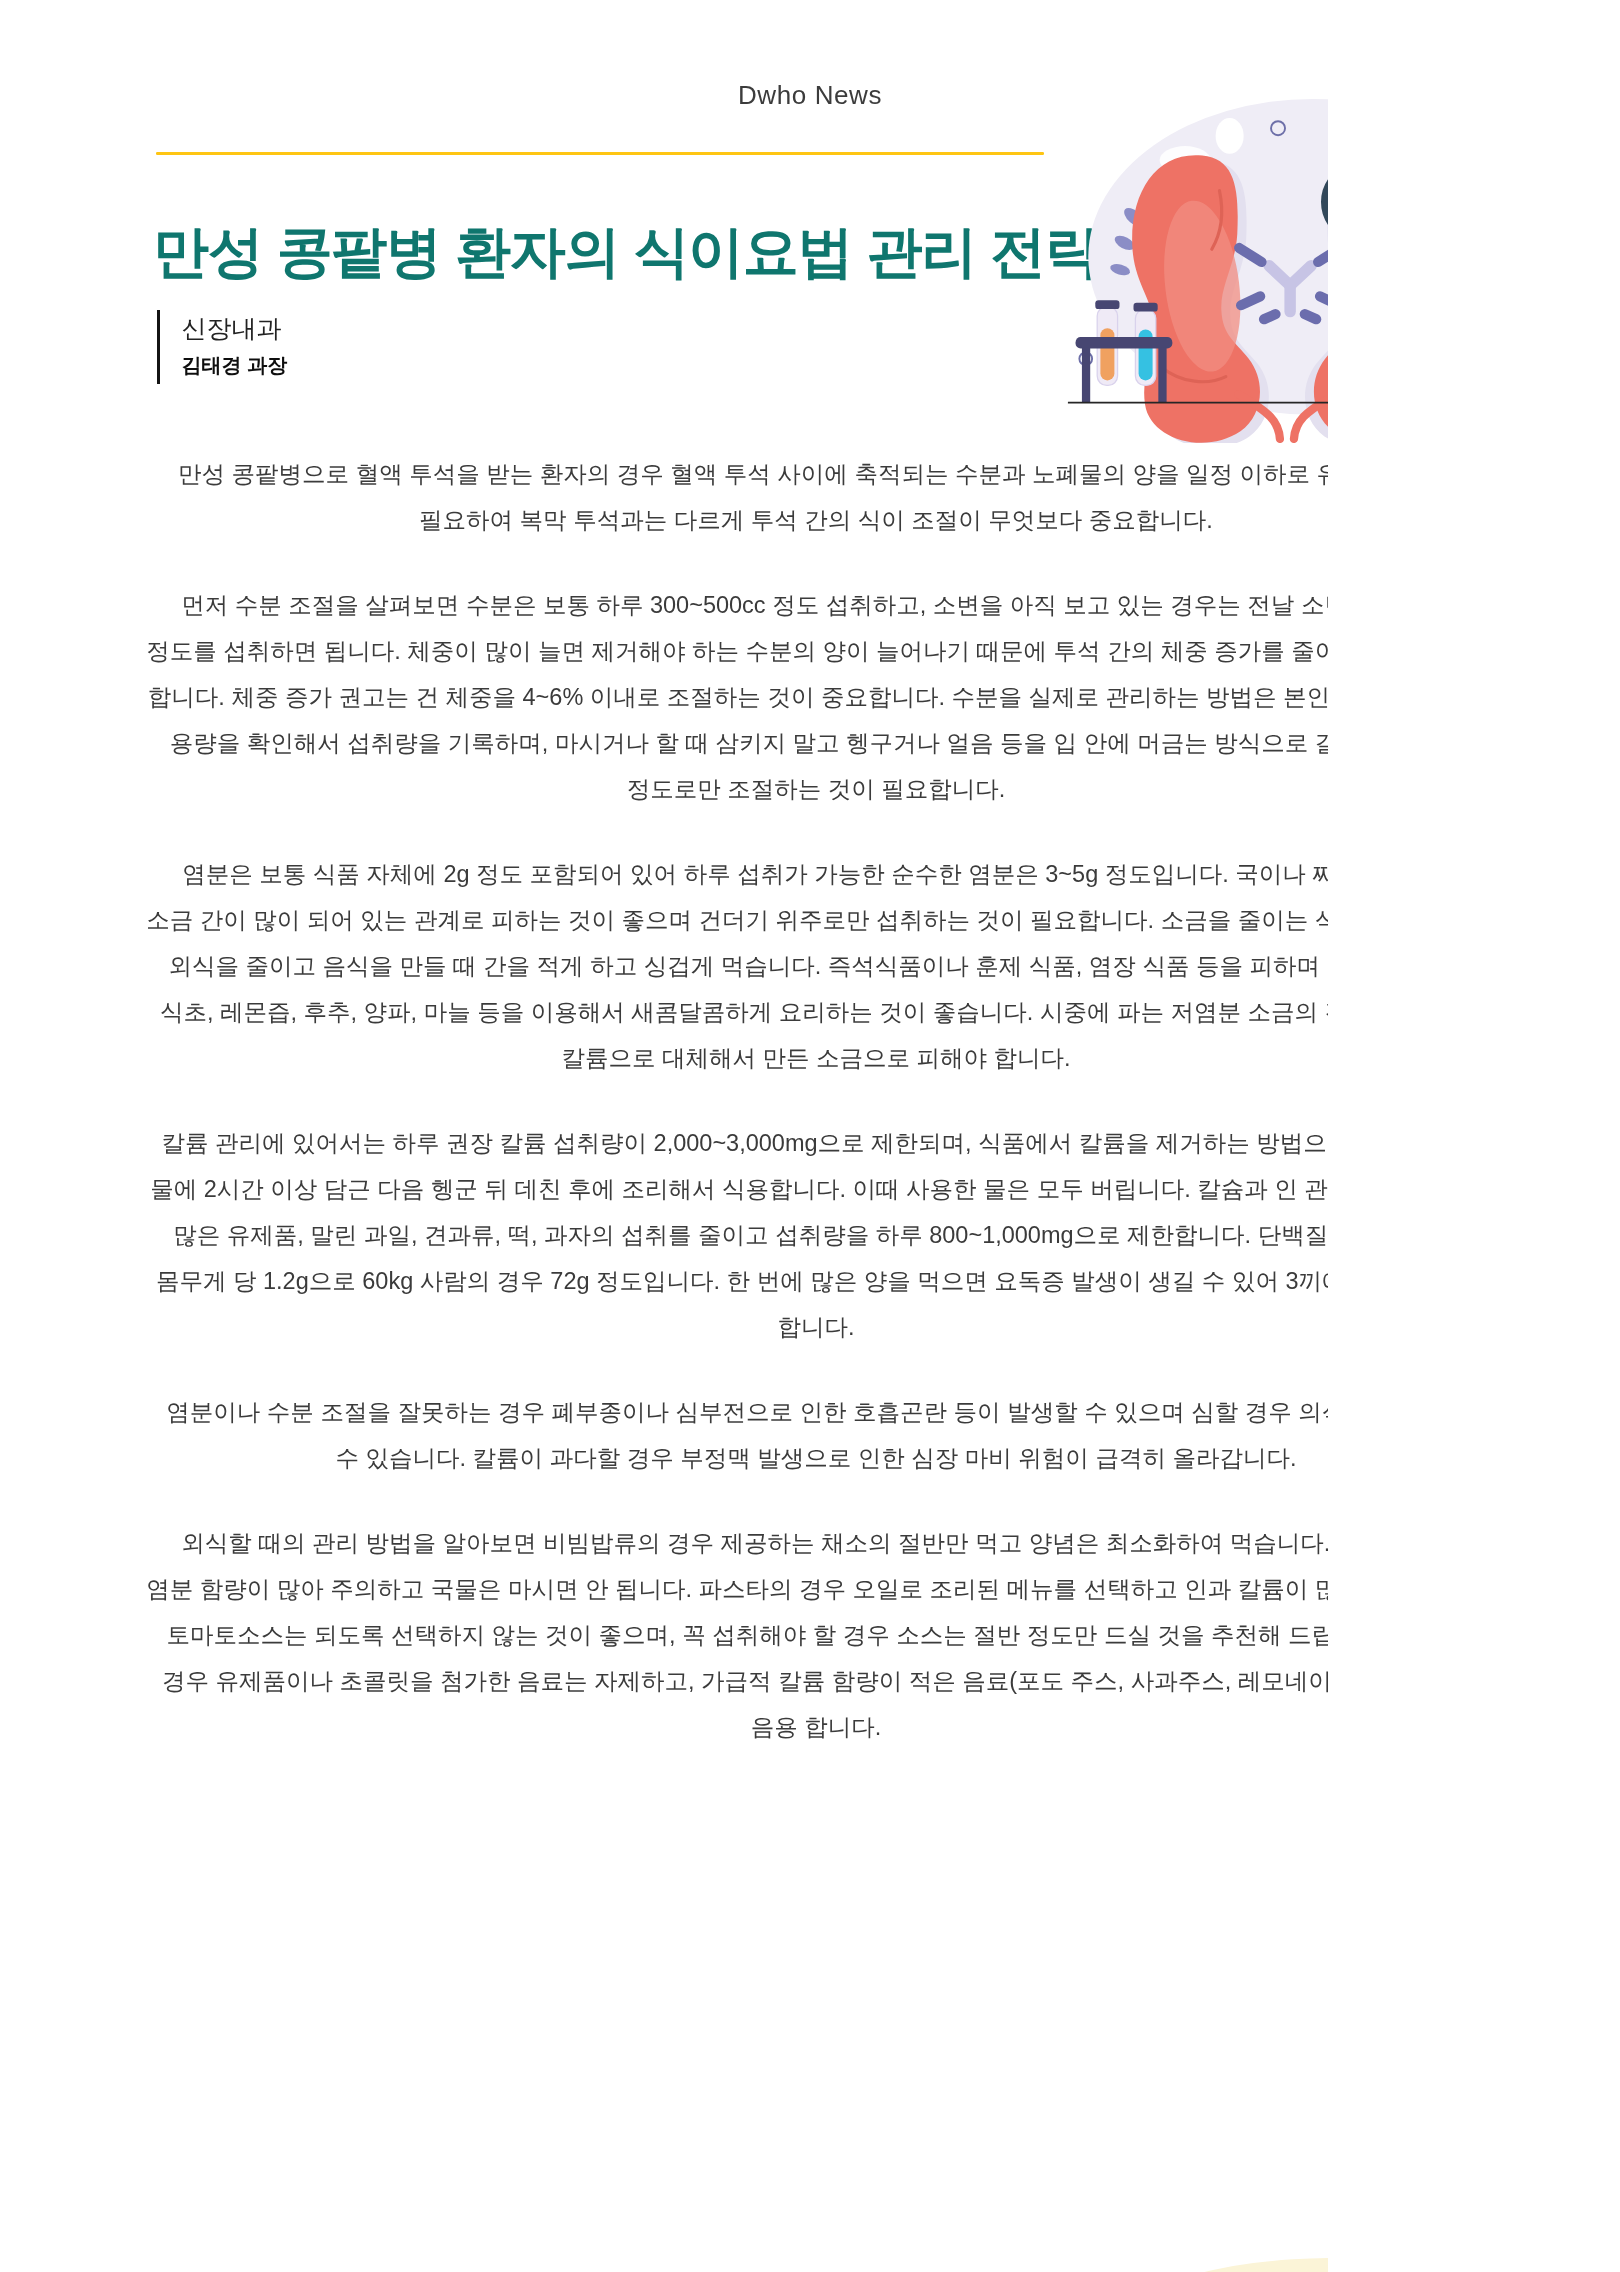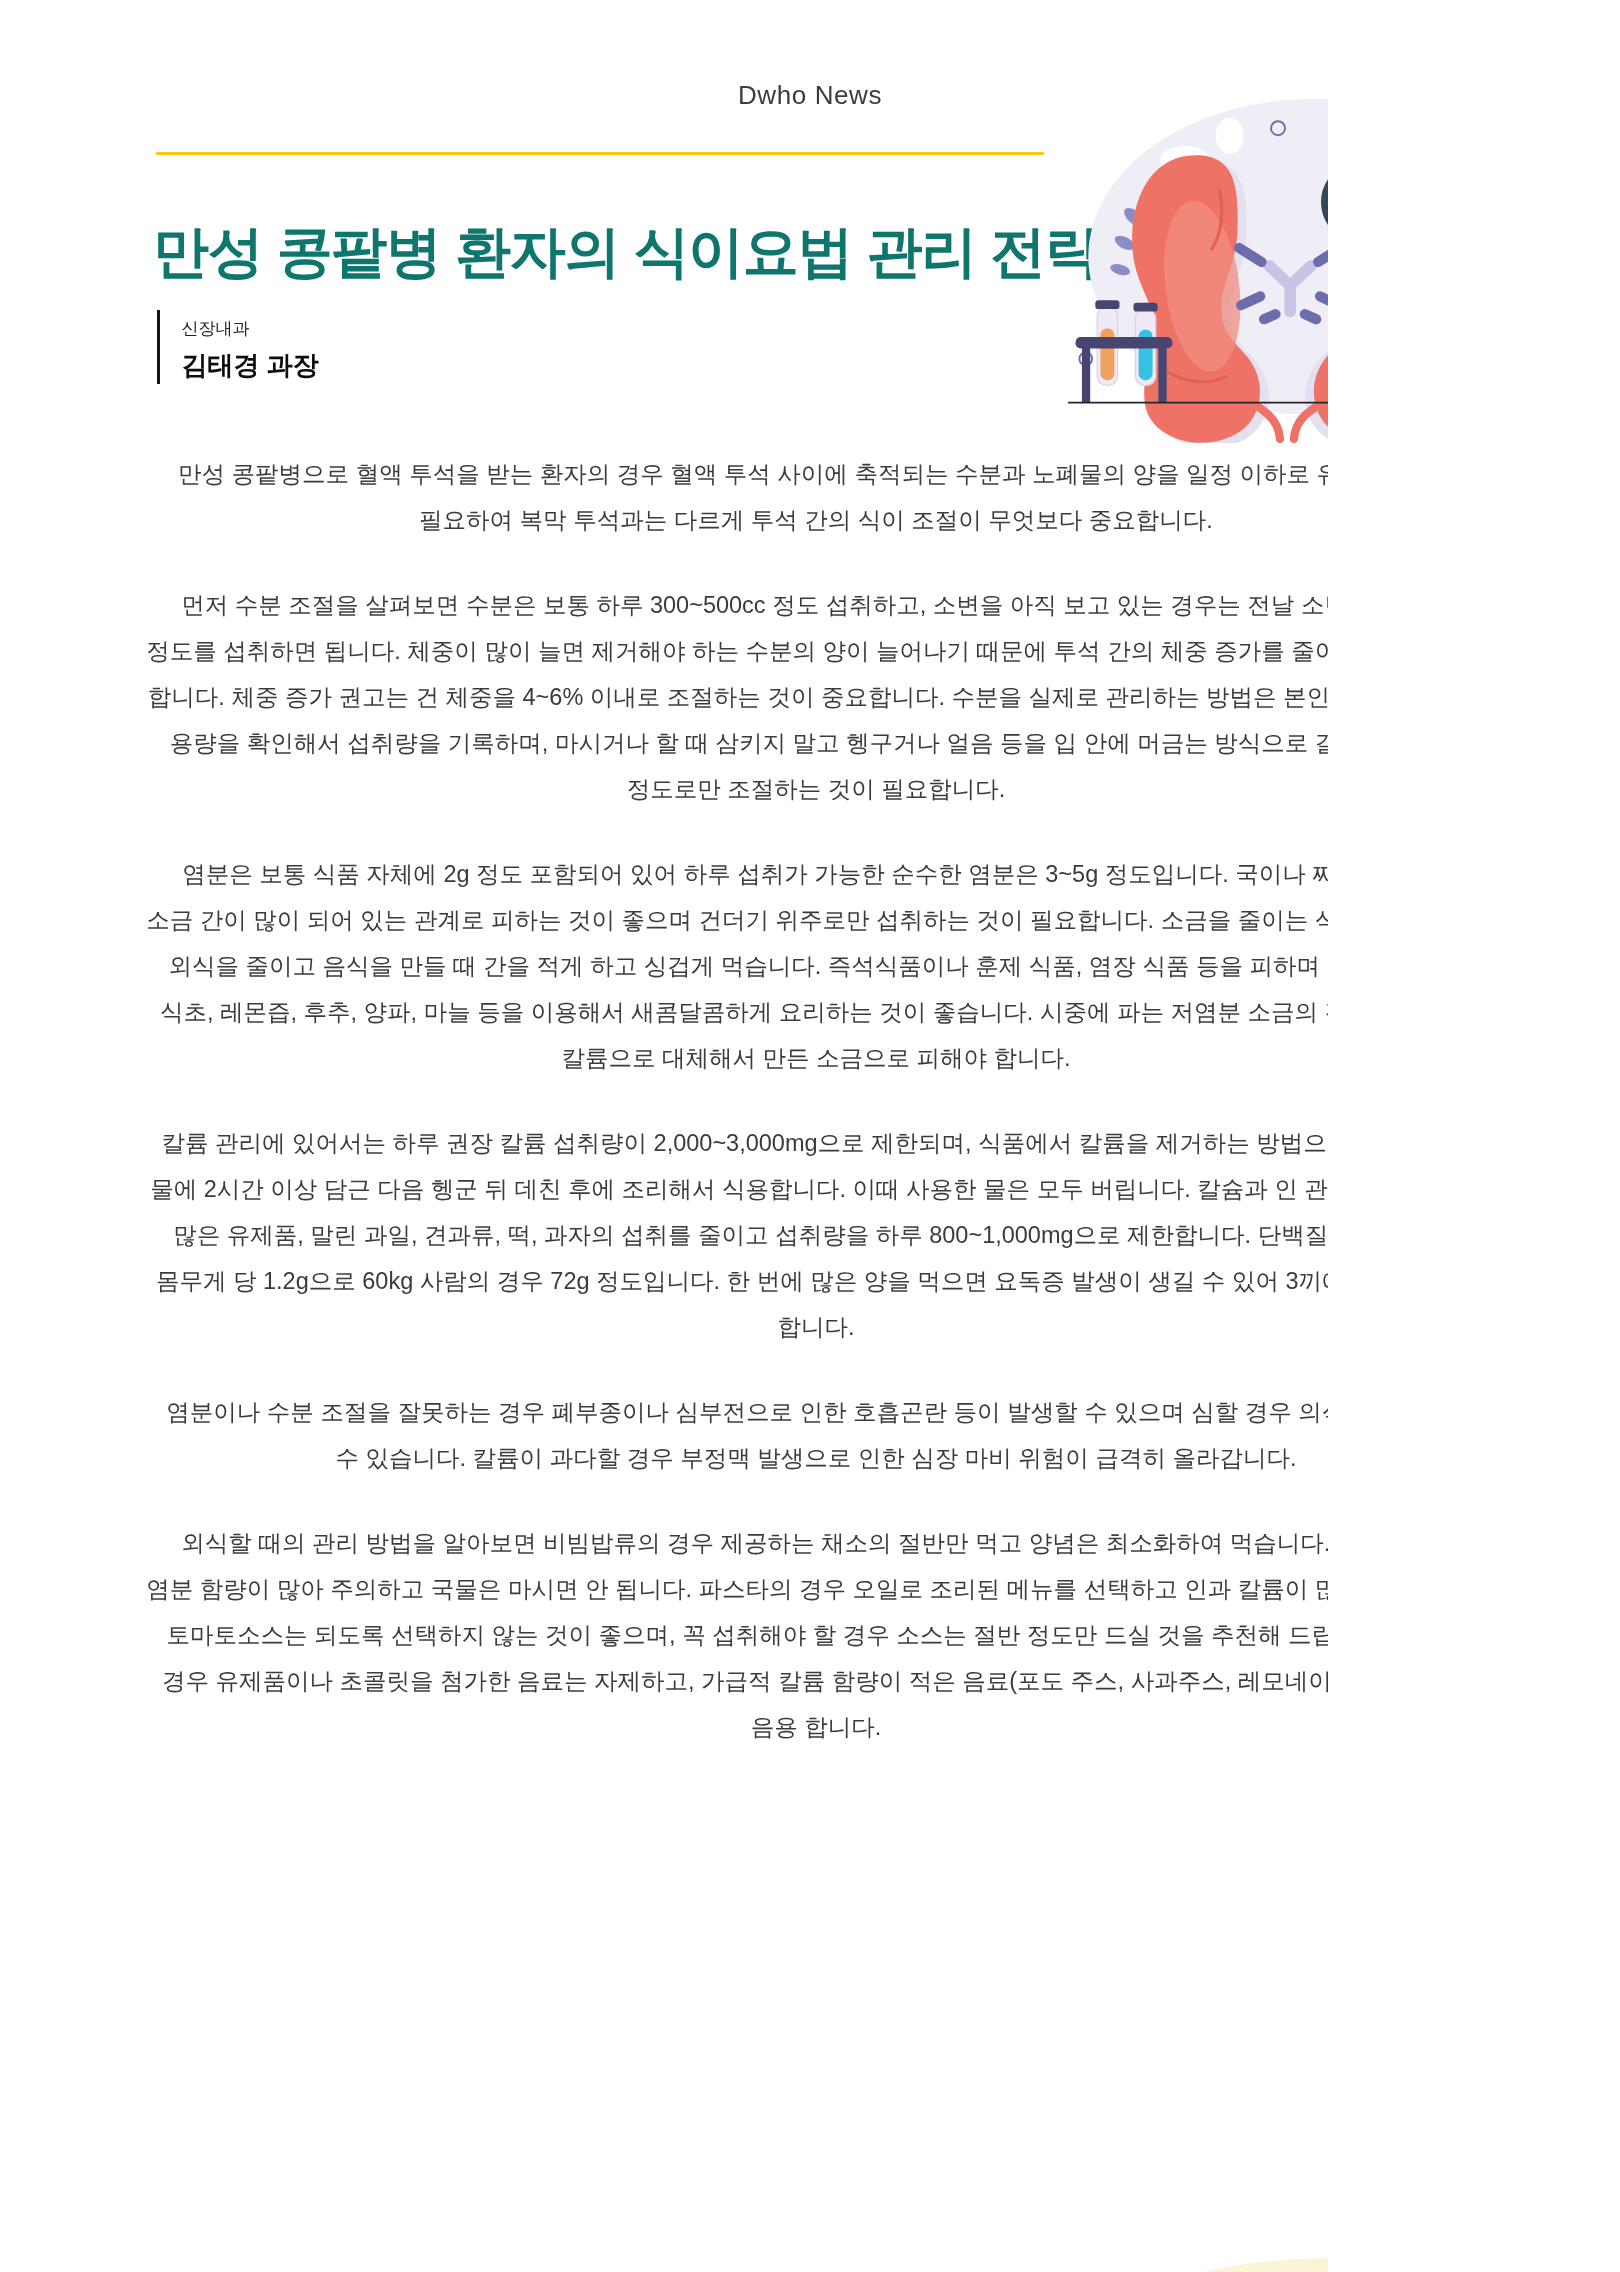"신장내과" .byline .dept { font-size: 17px -> 25px }
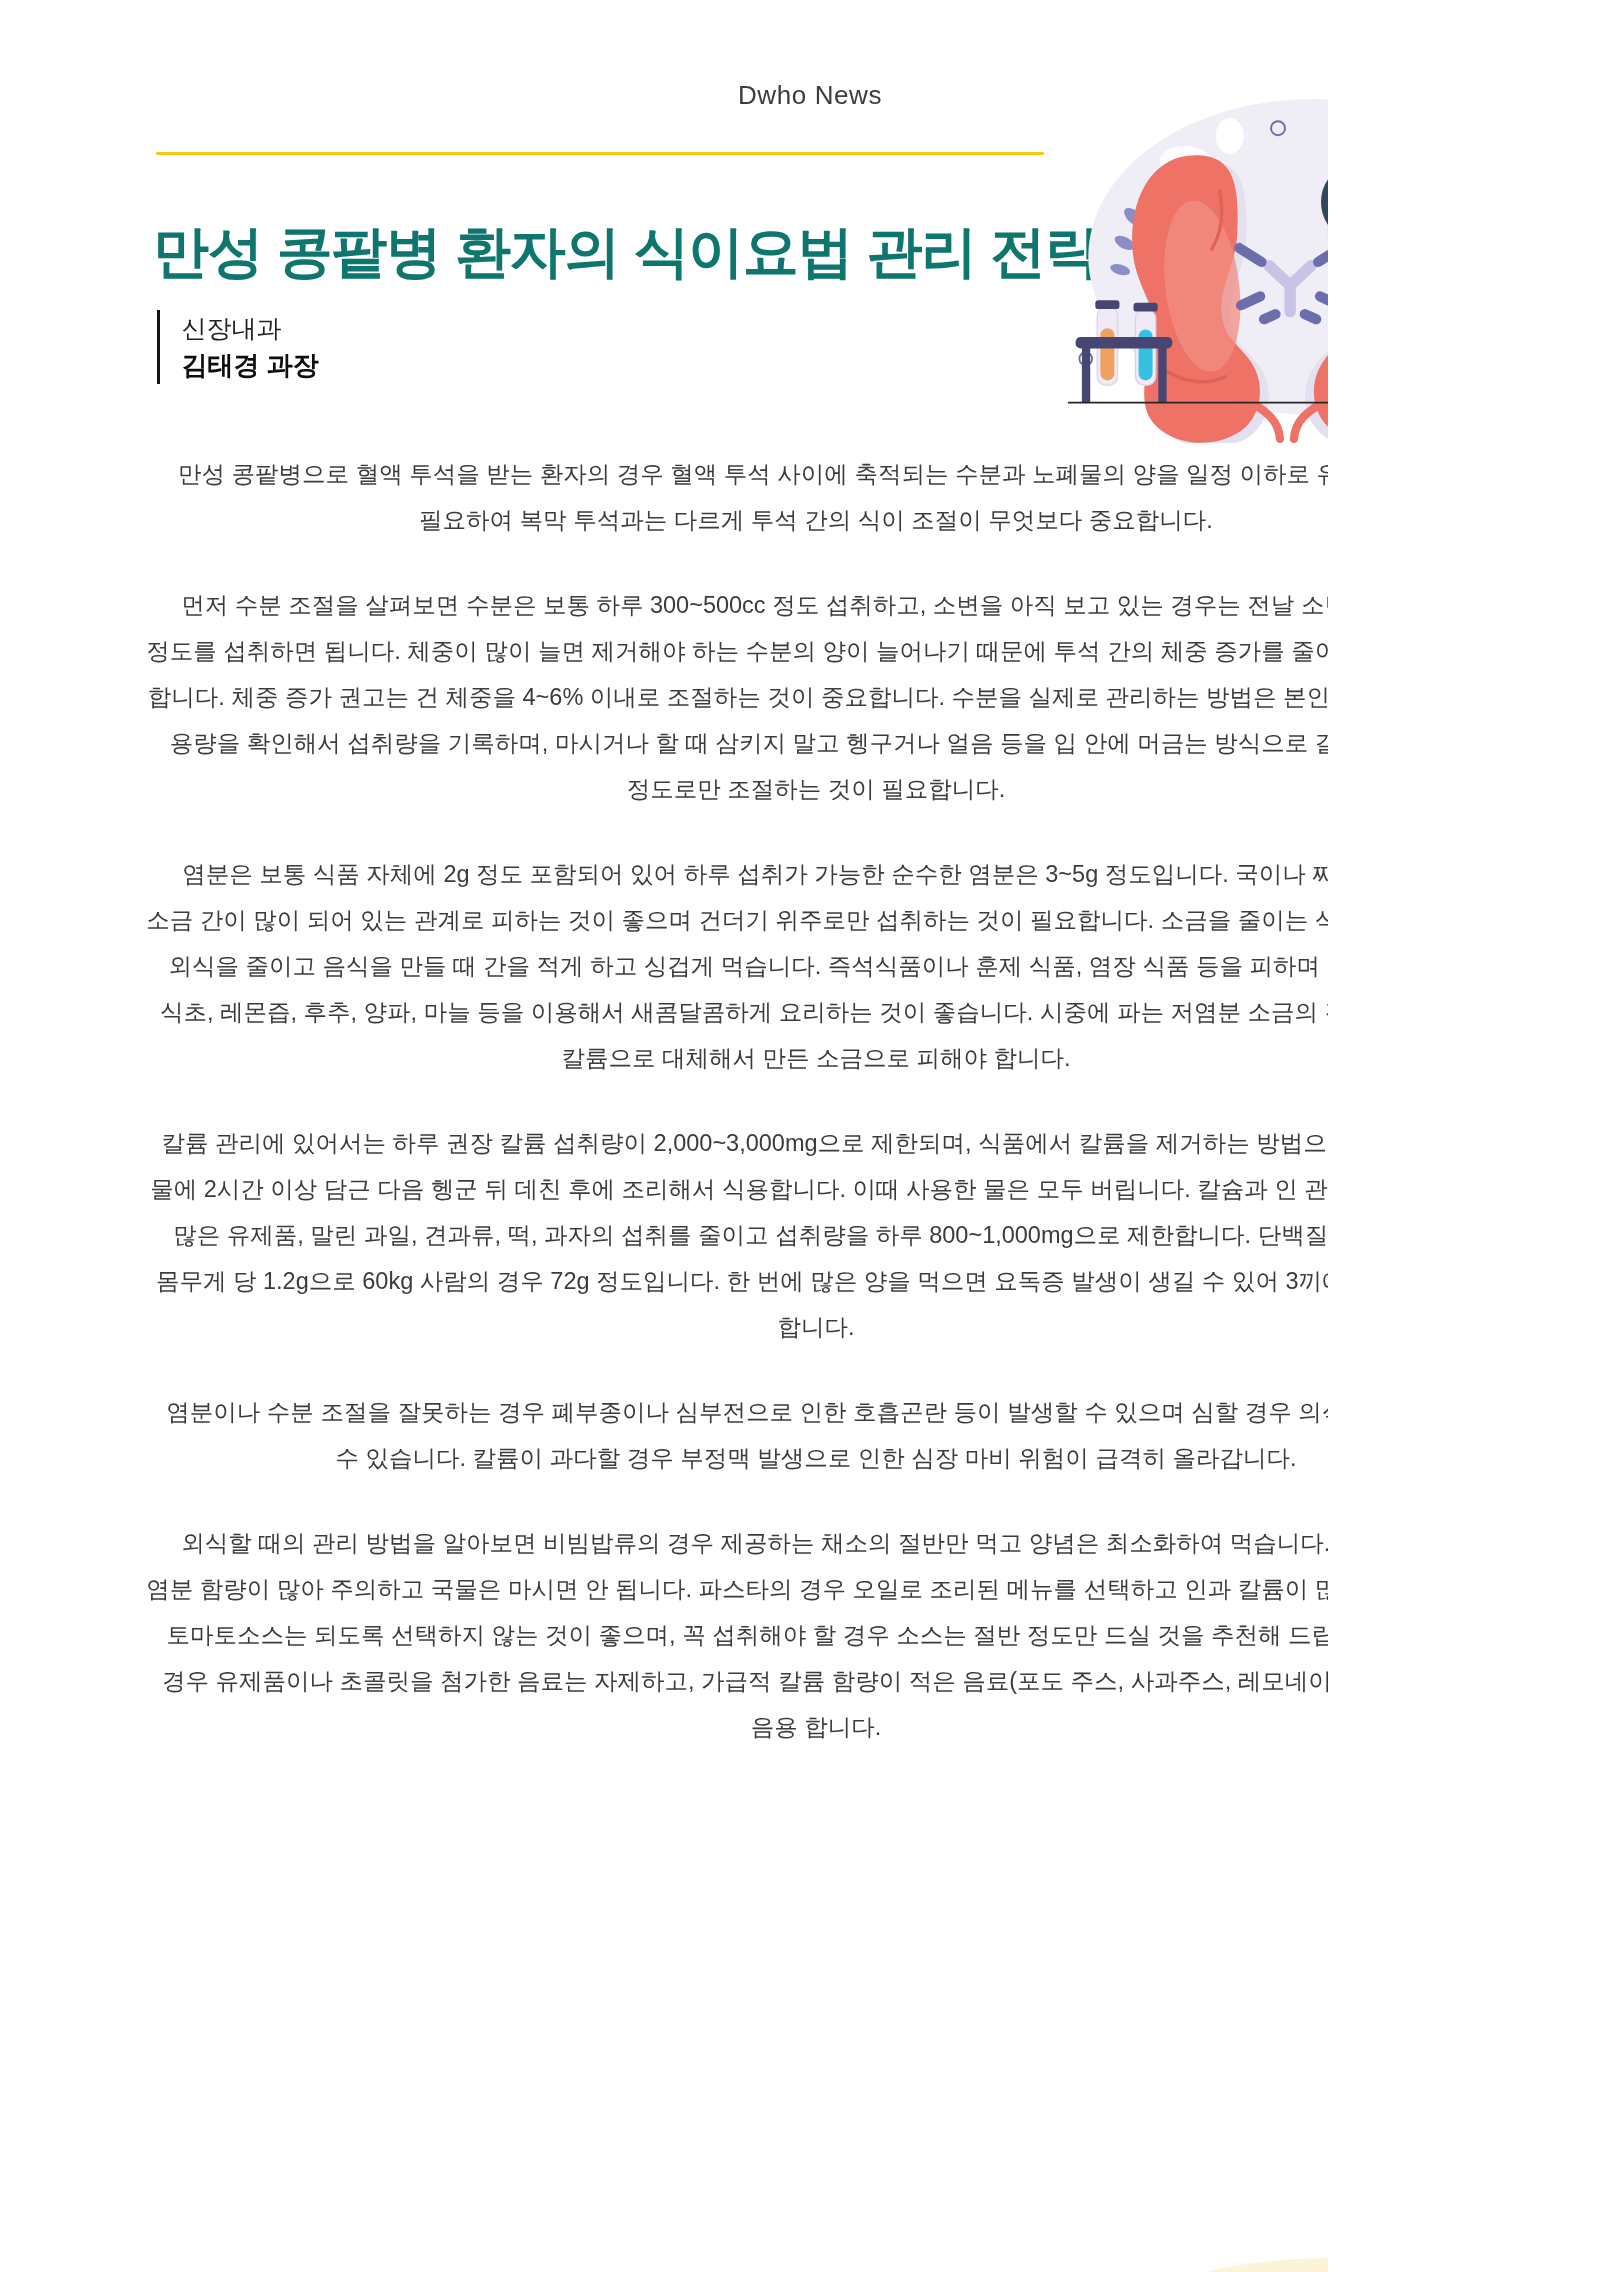"김태경 과장" .byline .author { font-size: 26px -> 20px }
